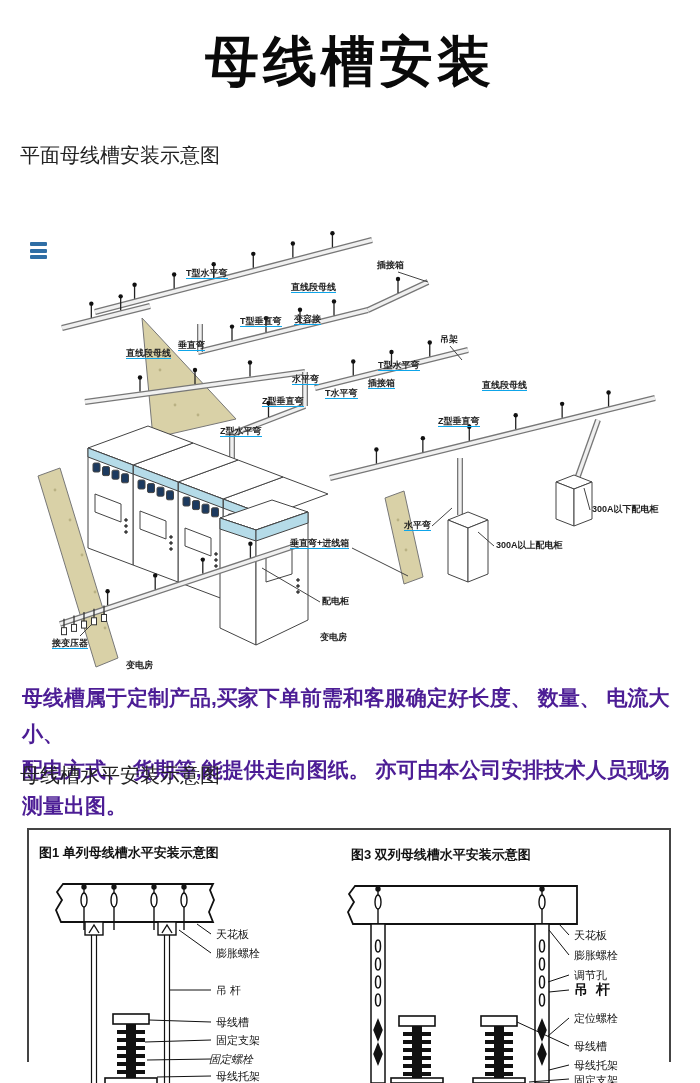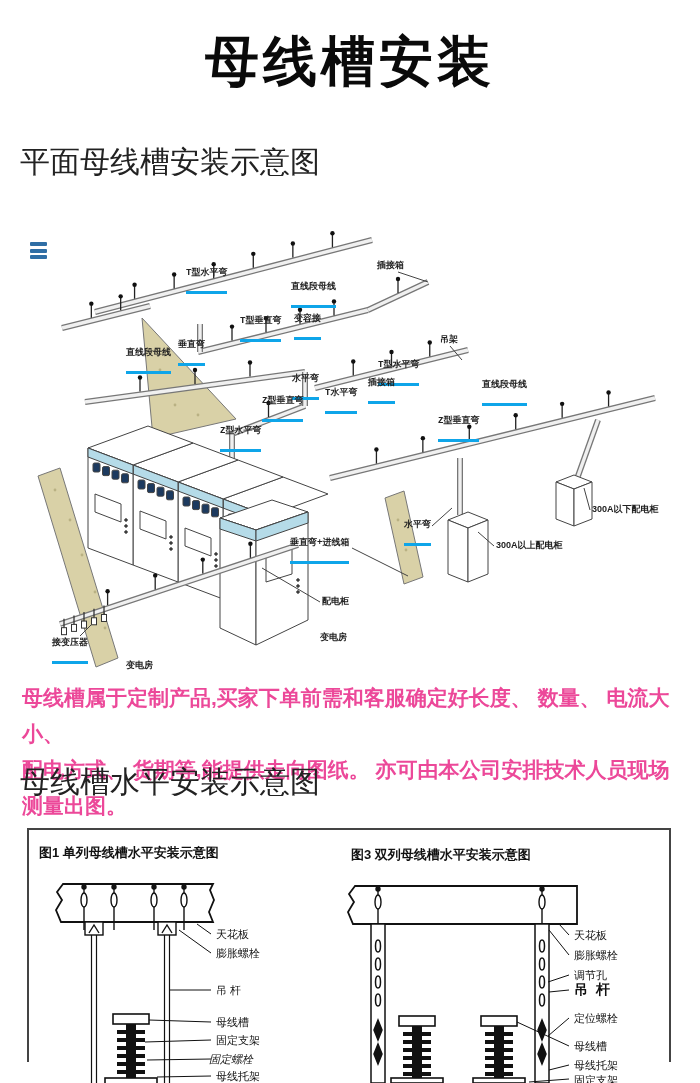"平面母线槽安装示意图" .sec-head { font-size: 30px -> 20px }
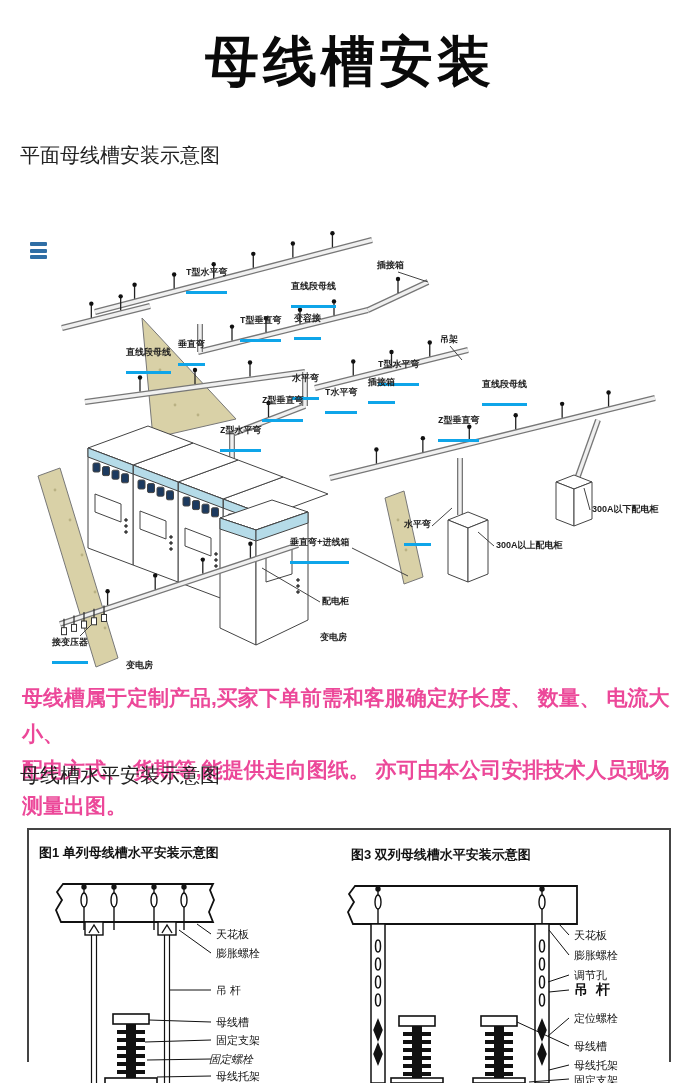"T型水平弯" .dg-label.u { border-bottom: 3px solid #0ea5e9 -> 1px solid #0ea5e9; font-family: Liberation Mono, monospace -> none; padding-bottom: 13px -> 0 }
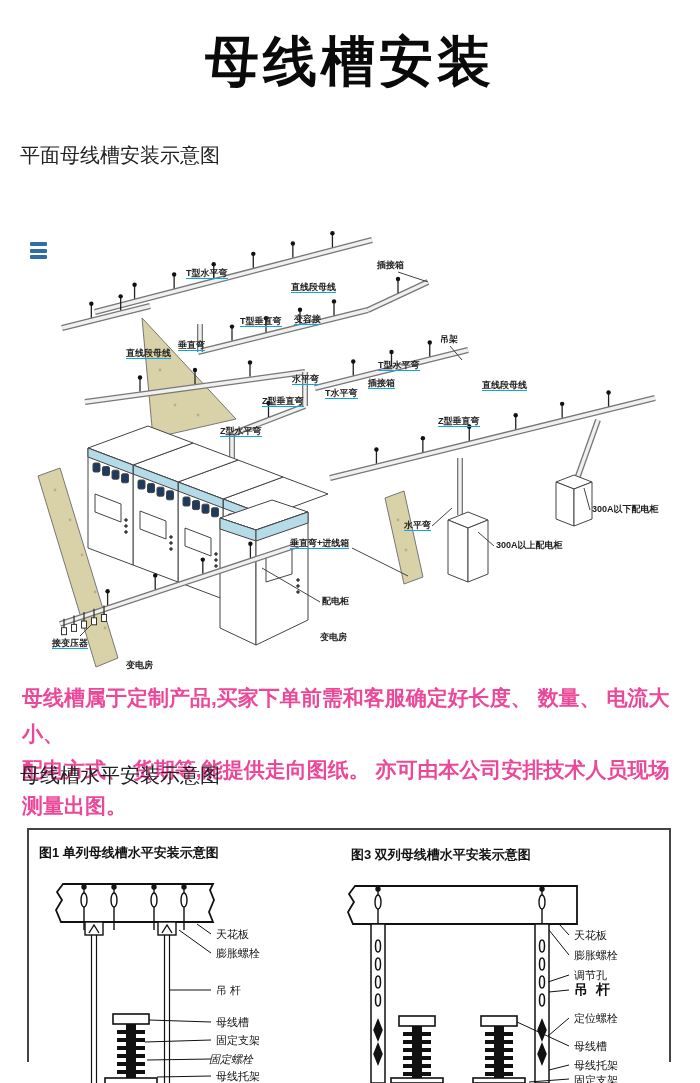"母线槽属于定制产品,买家下单前需和客服确定好长度、 数量、 电流大小、" p.note { color: #ec4899 -> #4c1d95 }
